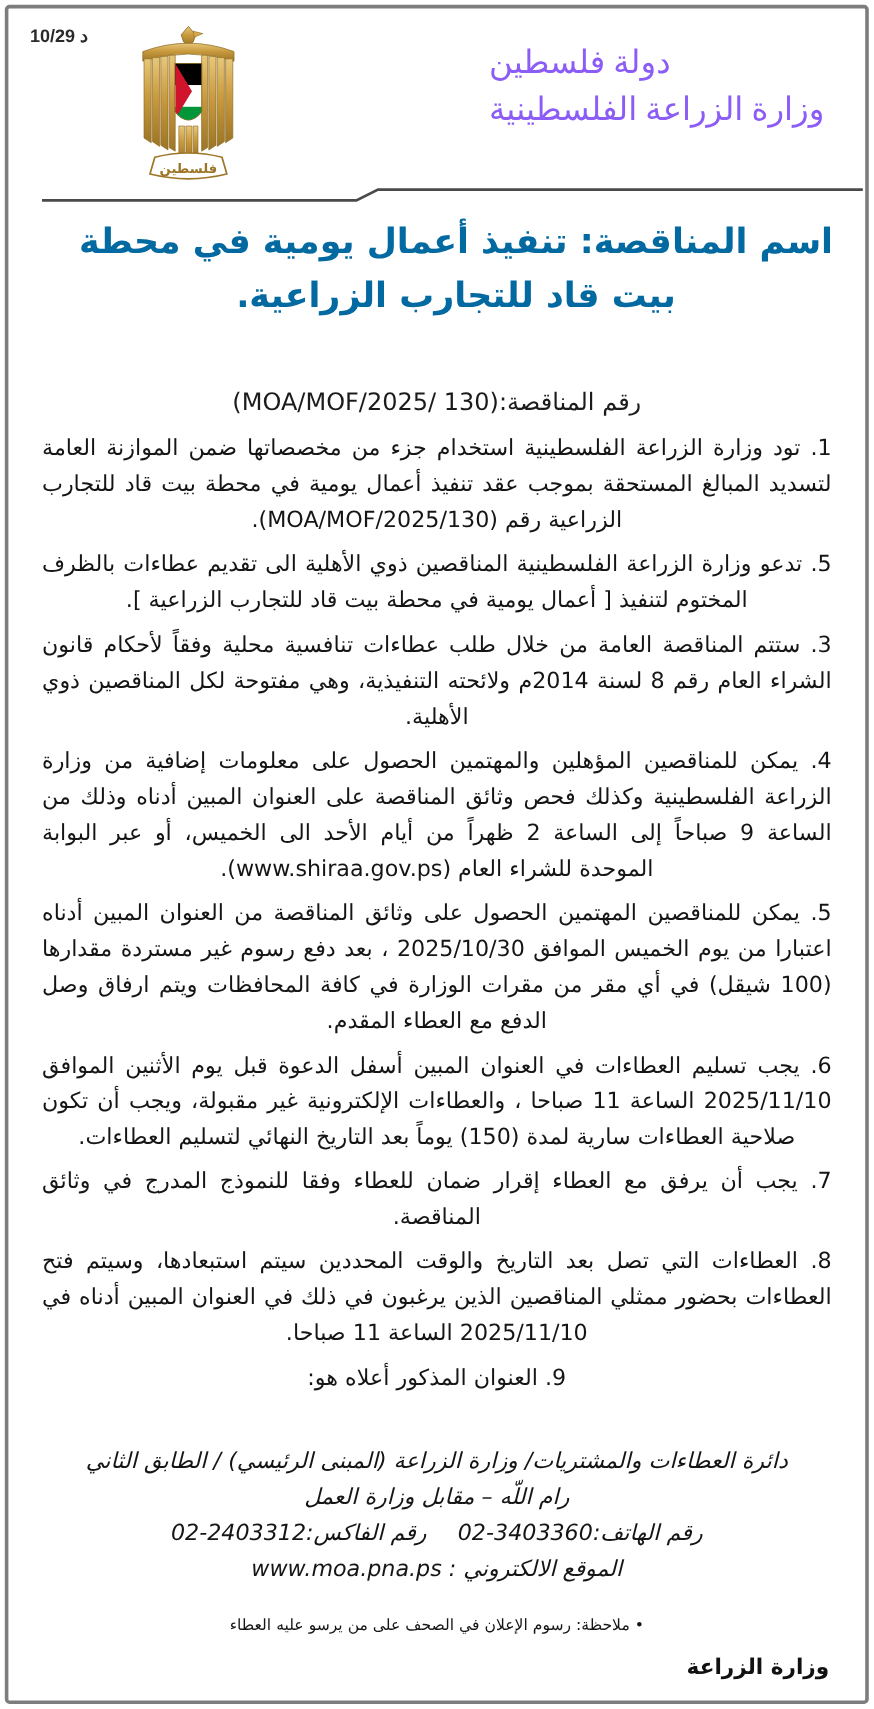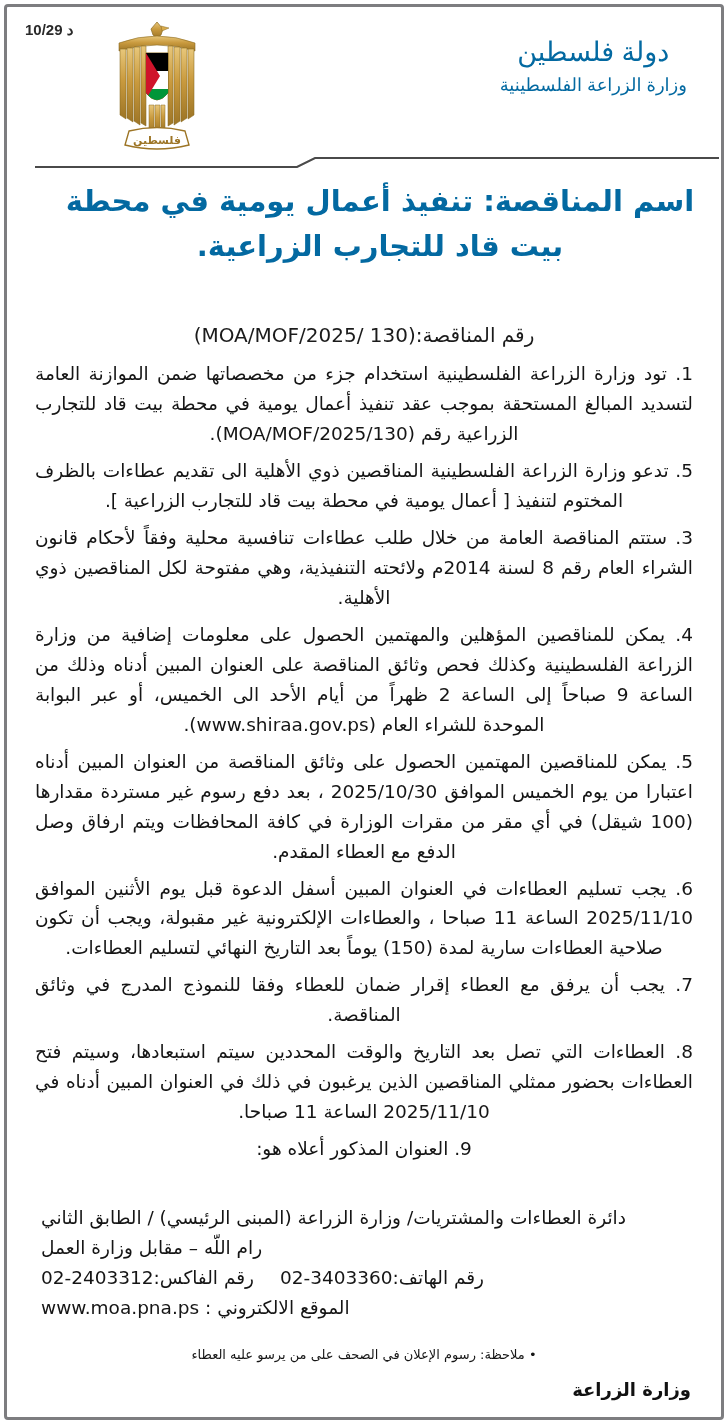"دولة فلسطين" .ministry-block { color: #0369a1 -> #8b5cf6; font-family: Liberation Sans, sans-serif -> Liberation Serif, serif; text-align: center -> left }
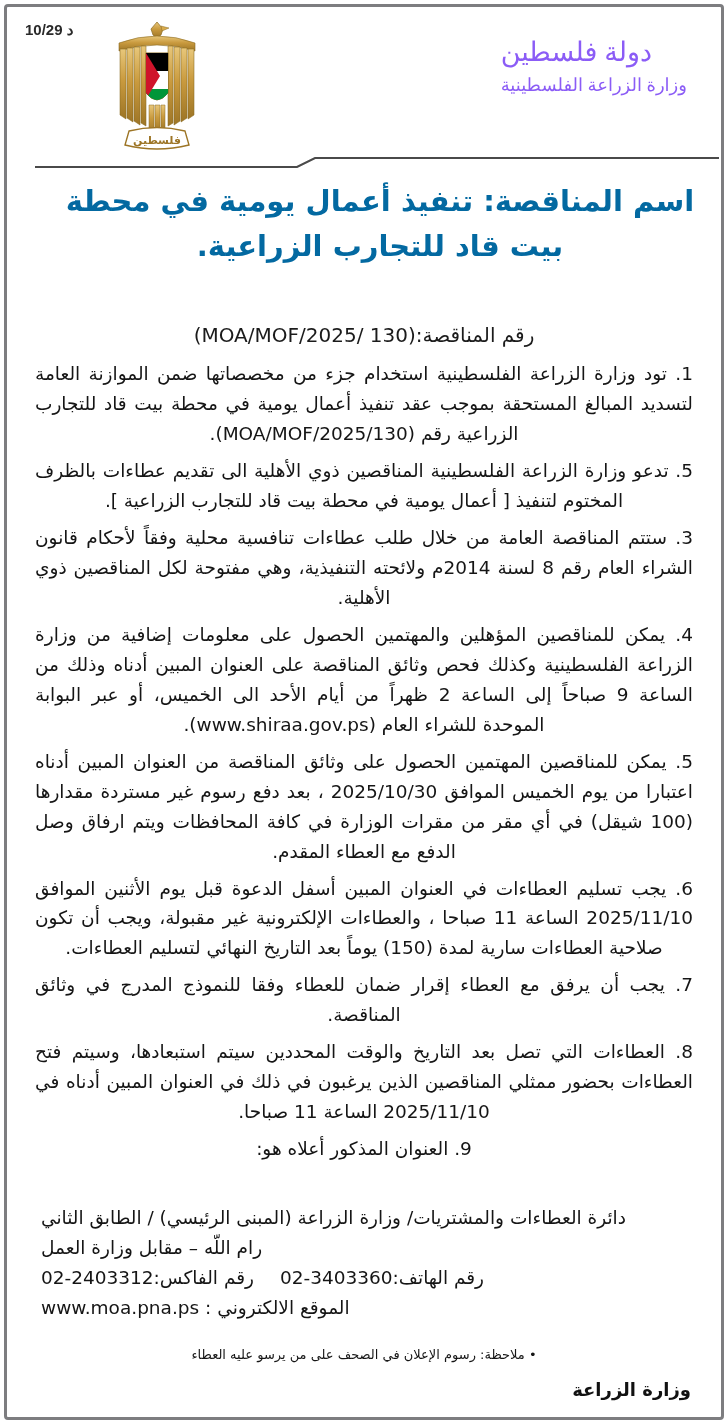"وزارة الزراعة الفلسطينية" .ministry-block .line2 { font-size: 18px -> 27px }
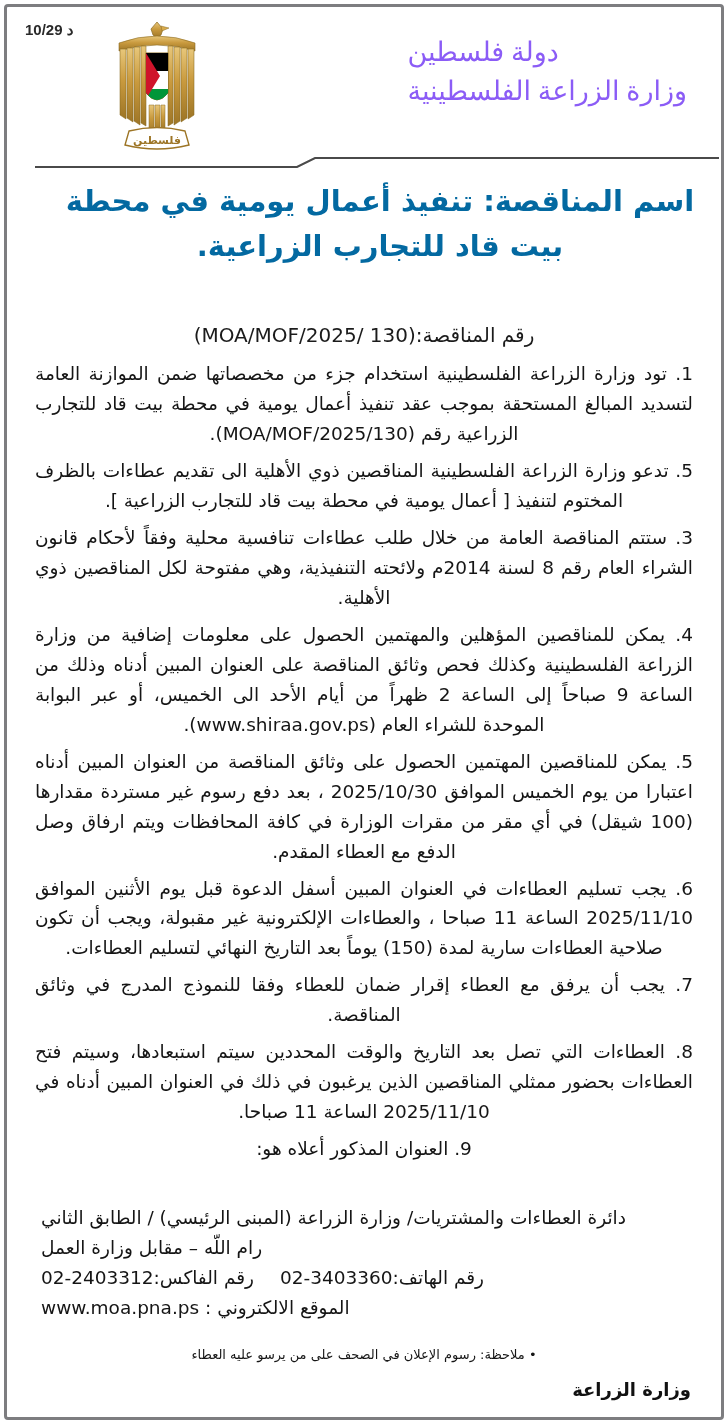"دائرة العطاءات والمشتريات/ وزارة الزراعة" .address-block { font-style: none -> italic; text-align: left -> center }
